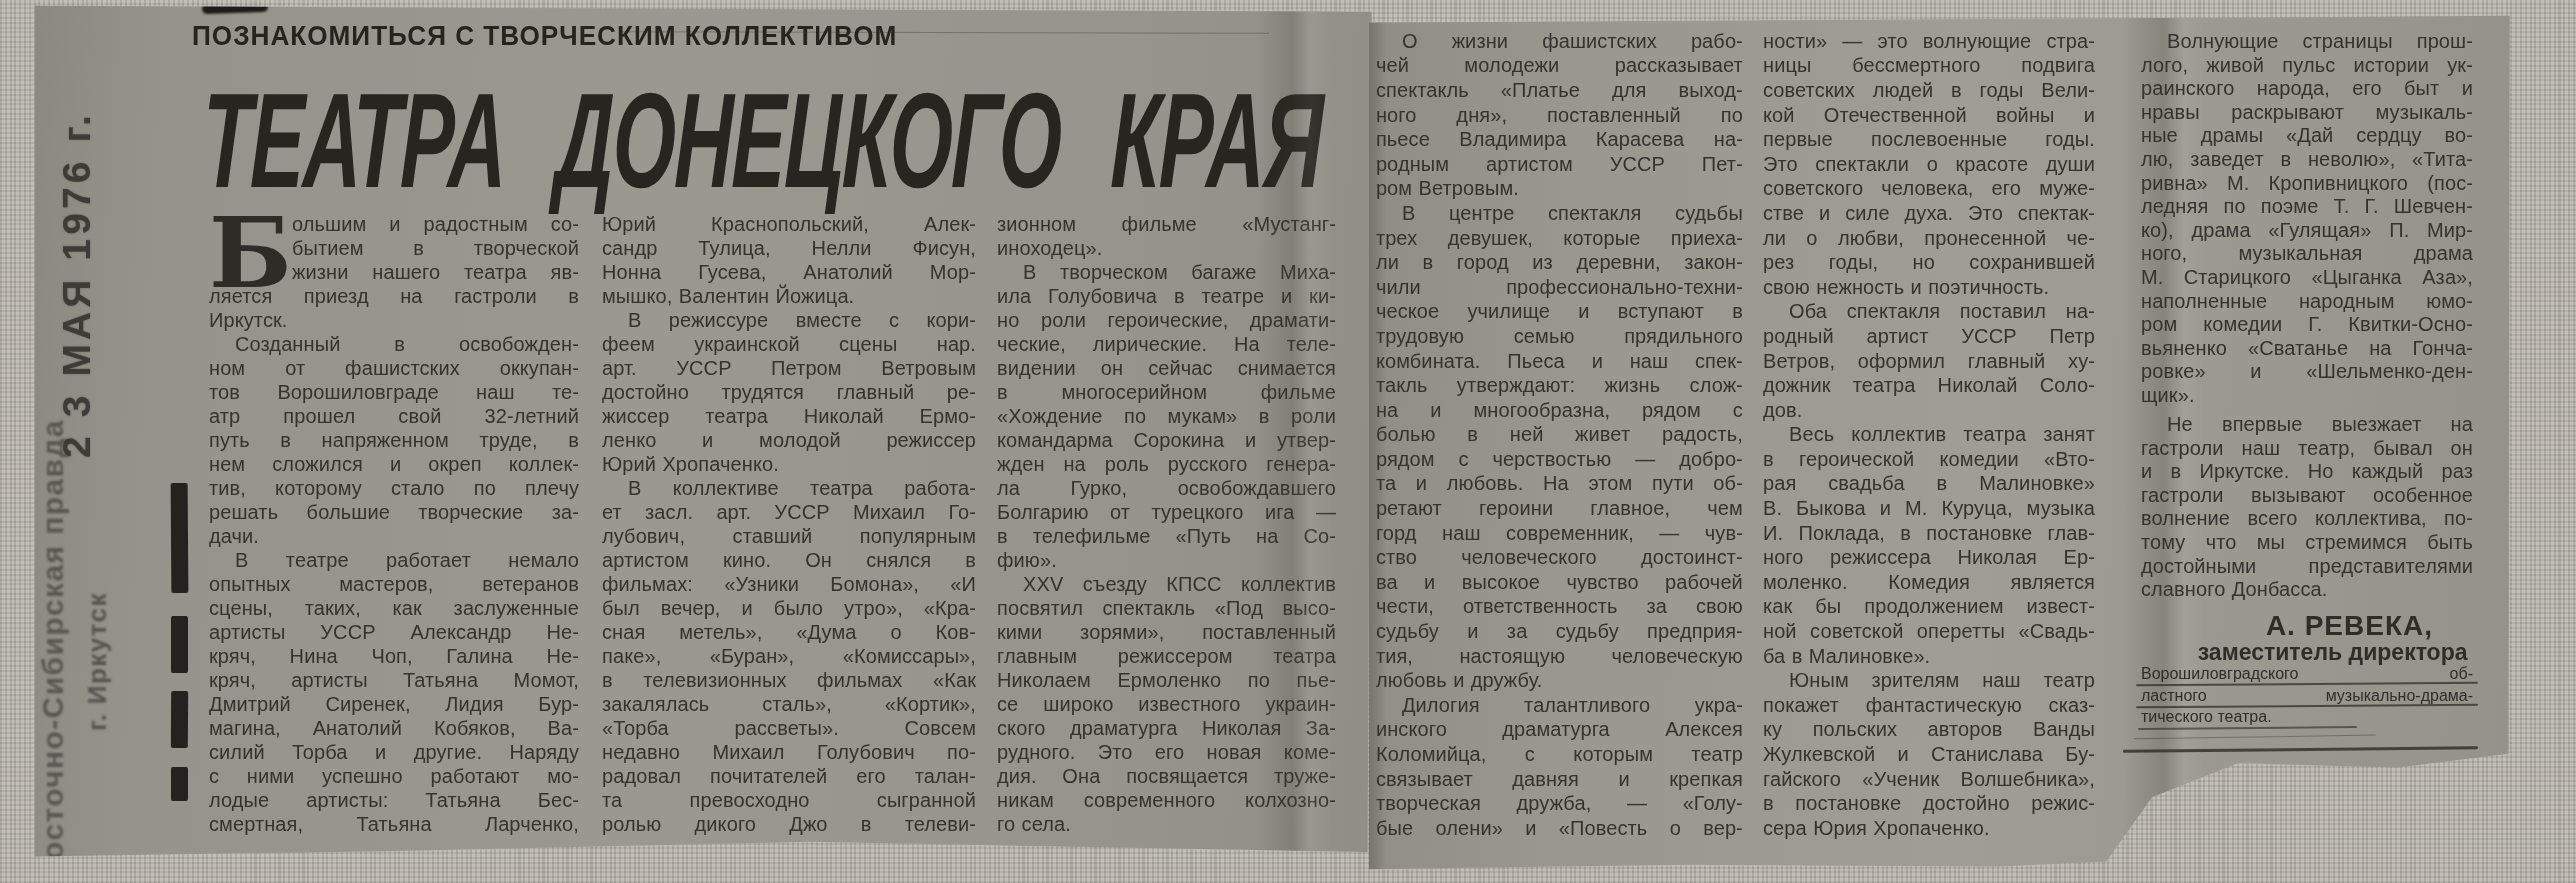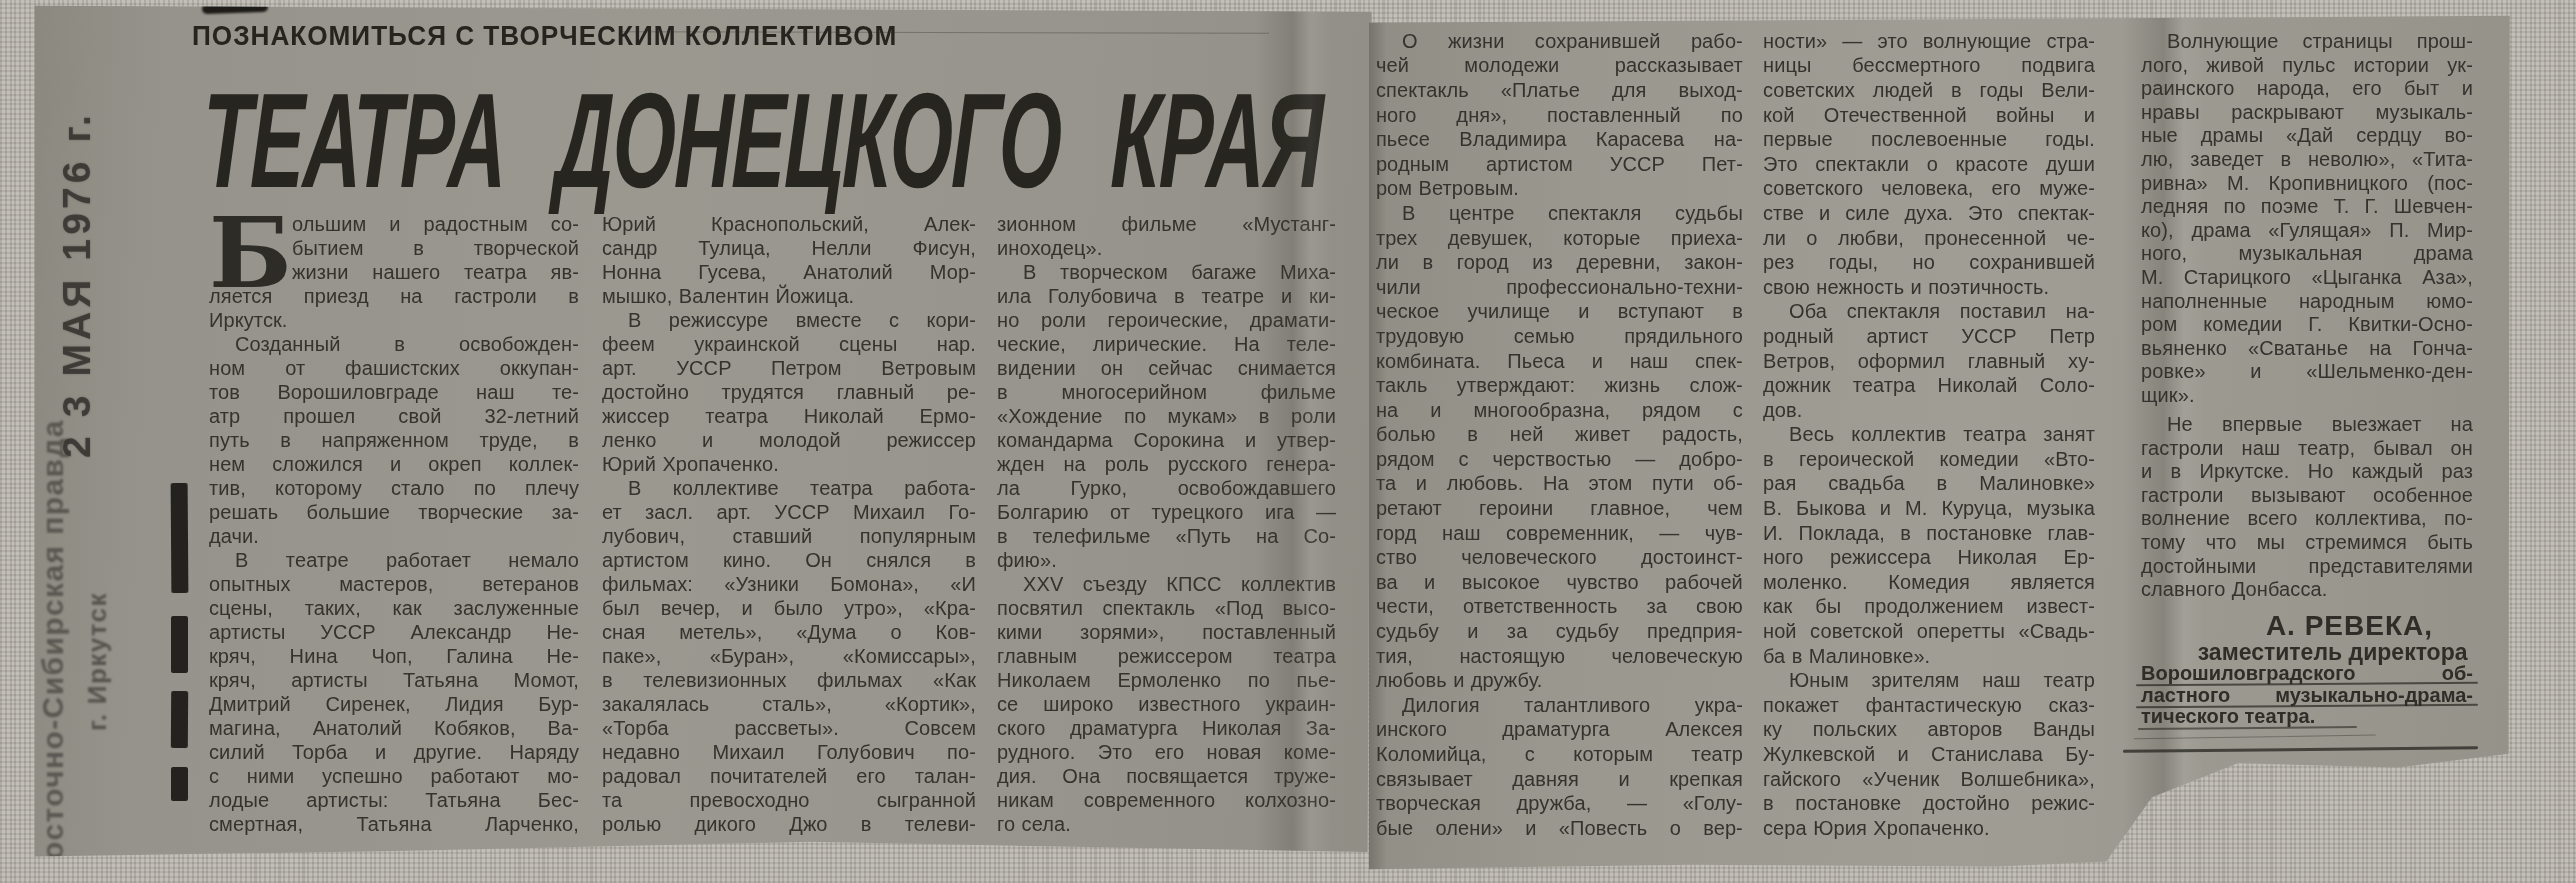"О жизни сохранившей рабо-" div.line { text: сохранившей -> фашистских }
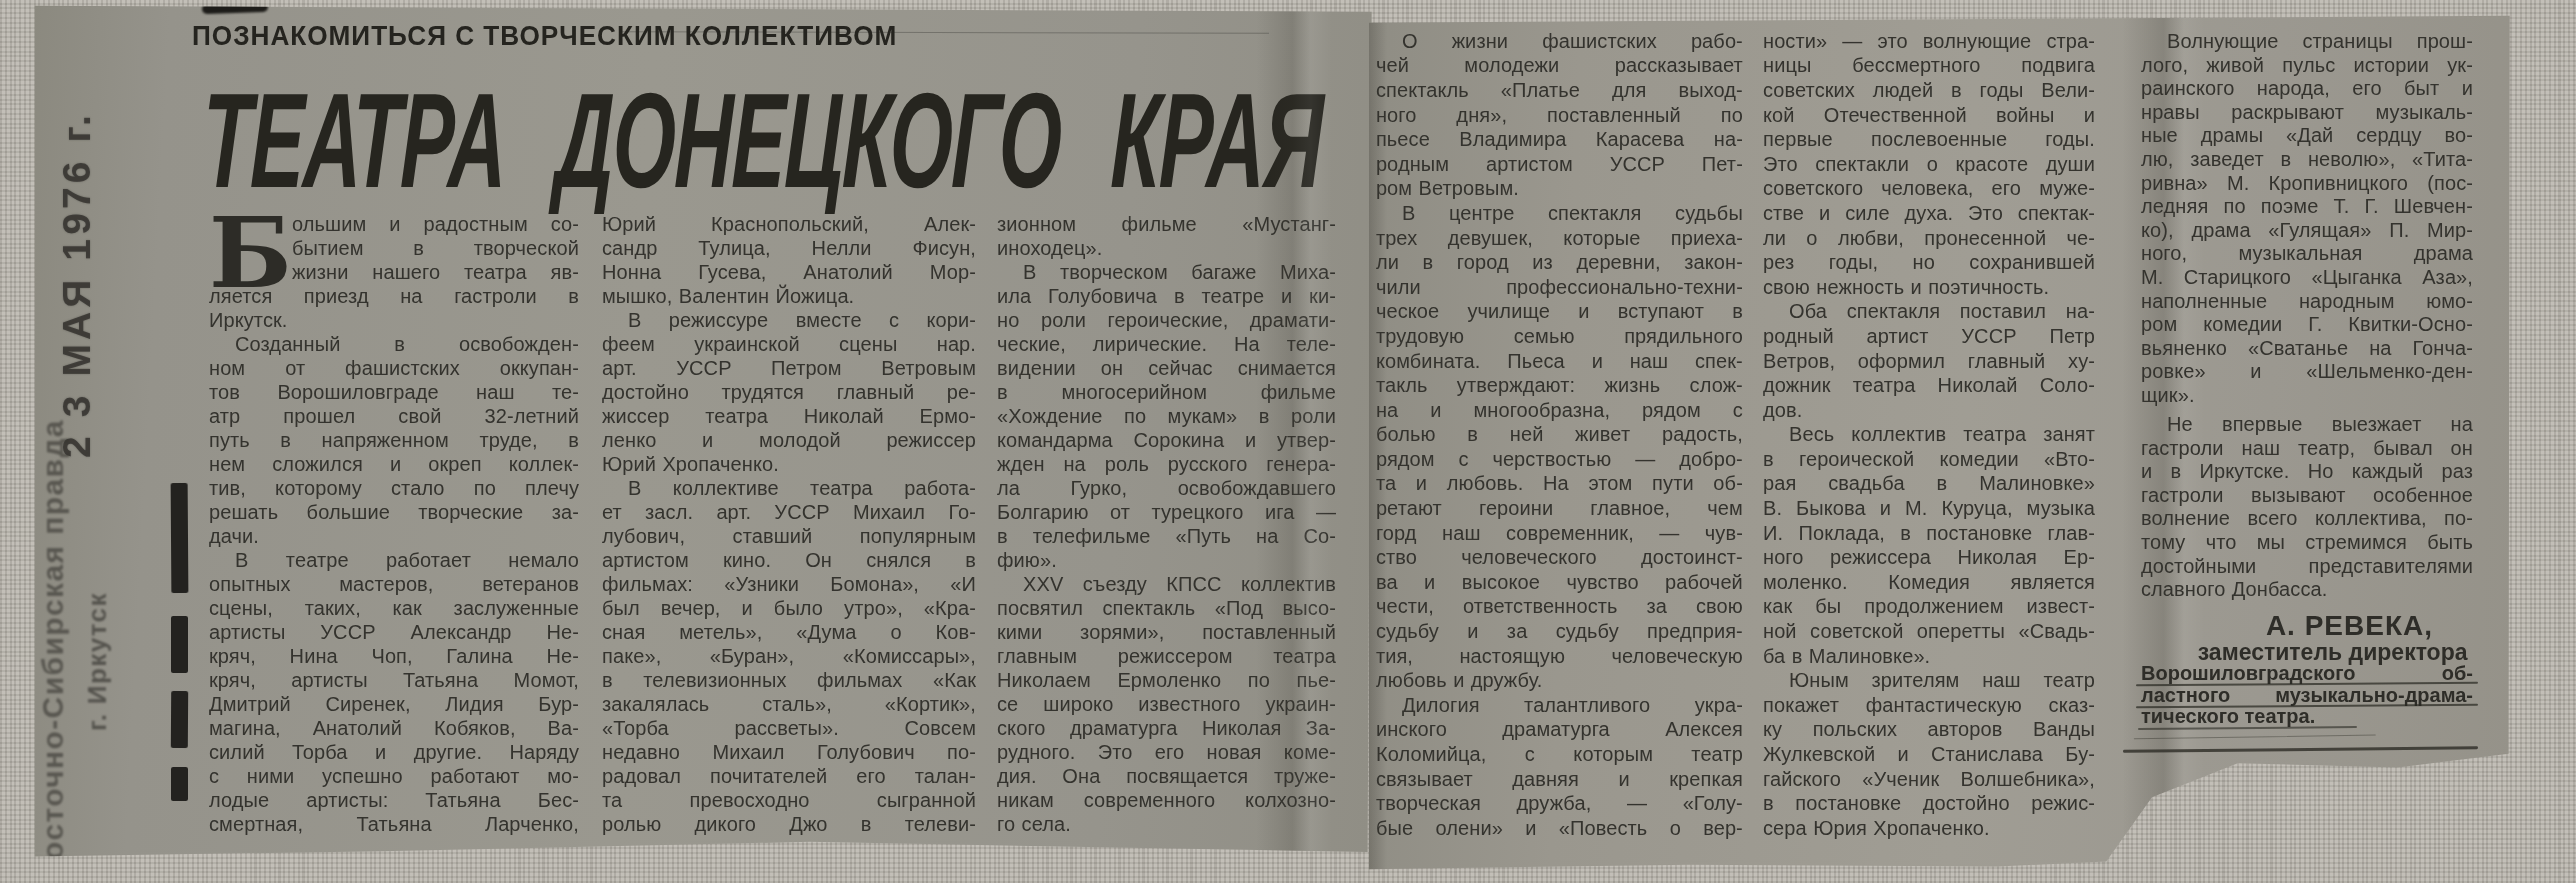"Ворошиловградского об-" .sig-org { font-size: 20px -> 16px; font-weight: bold -> normal }
